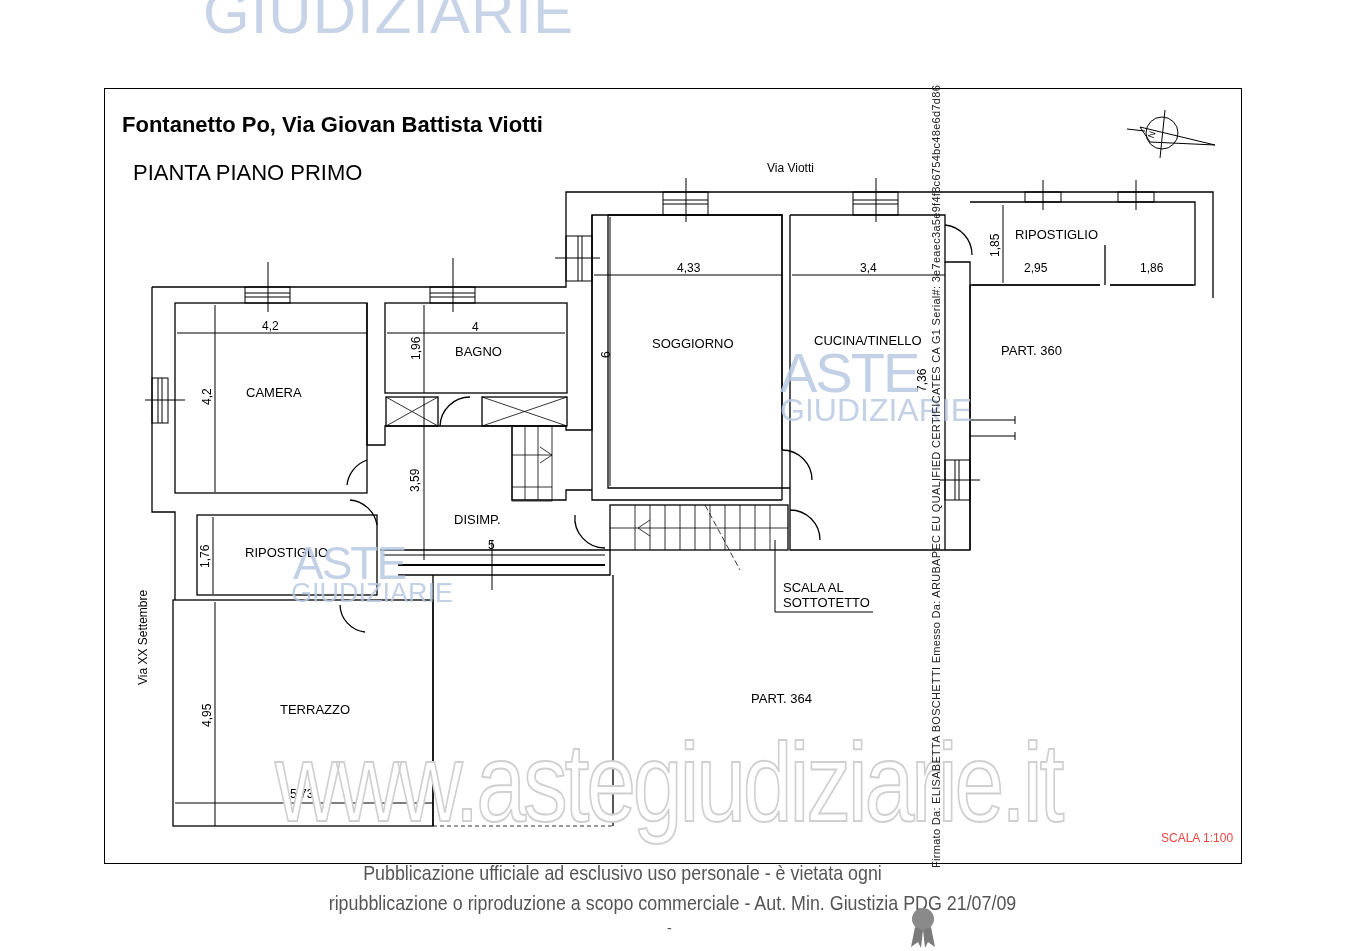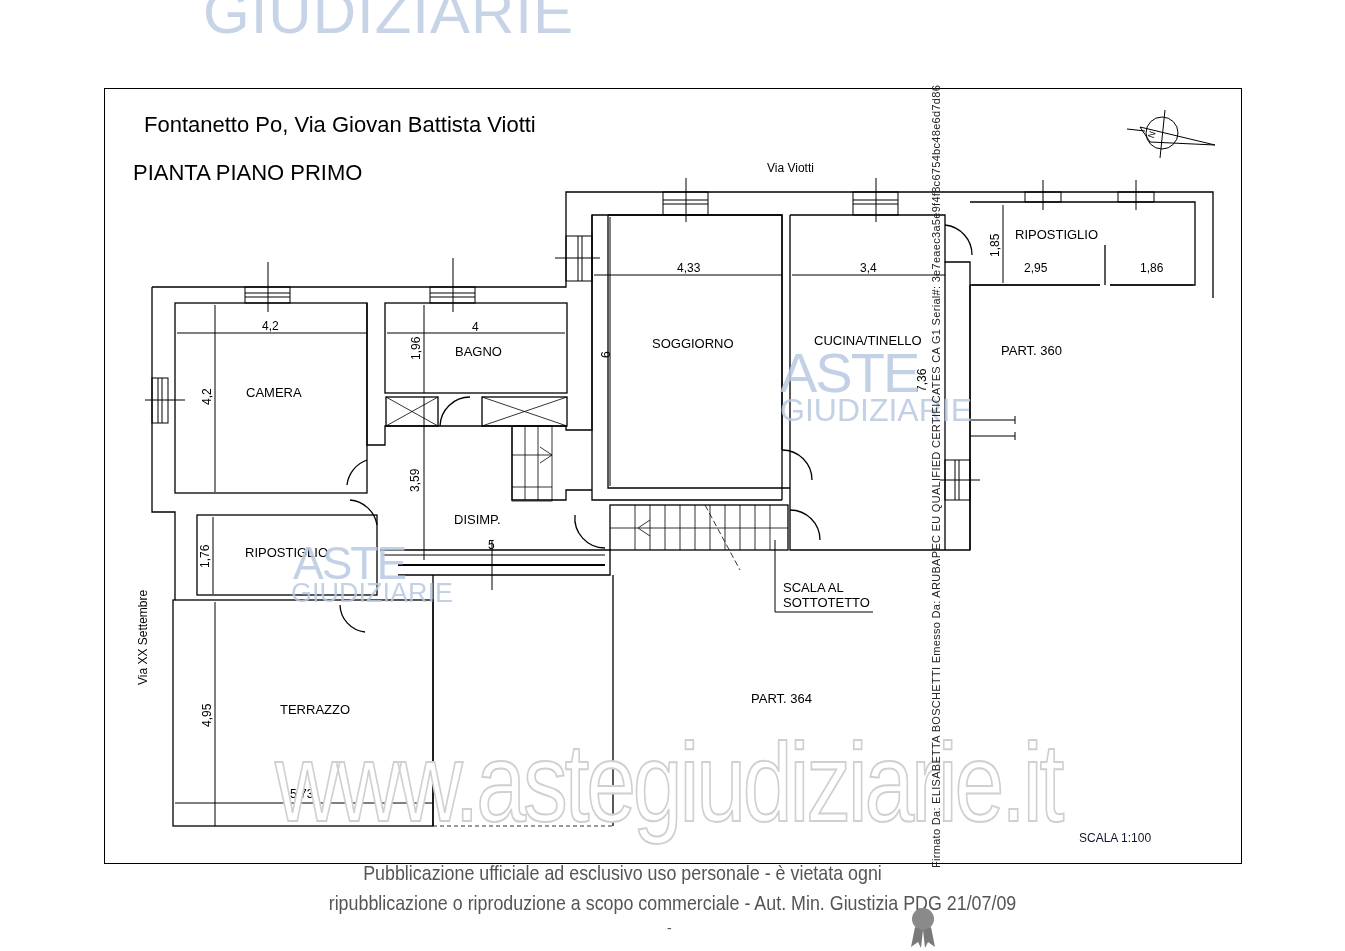"Fontanetto Po, Via Giovan Battista" .title1 { font-weight: none -> bold; left: 144px -> 122px }
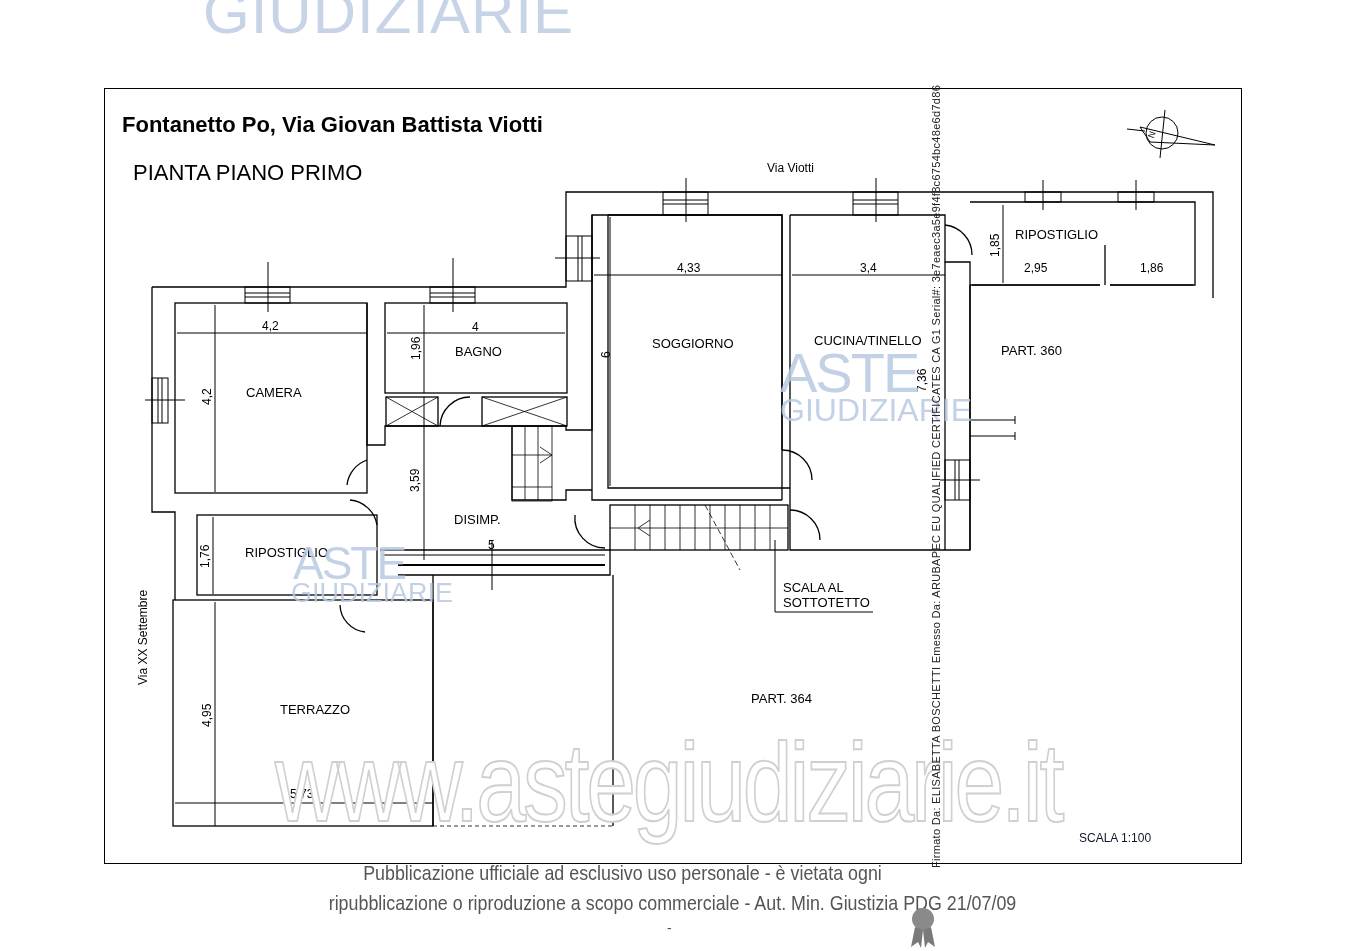"SCALA 1:100" .scale { color: #0f172a -> #ef4444; left: 1079px -> 1161px }
